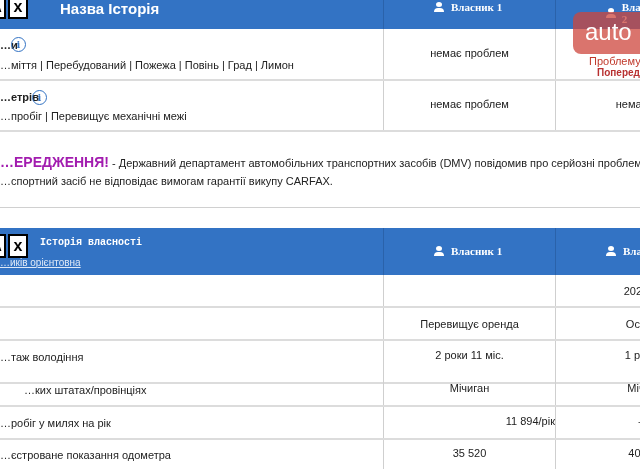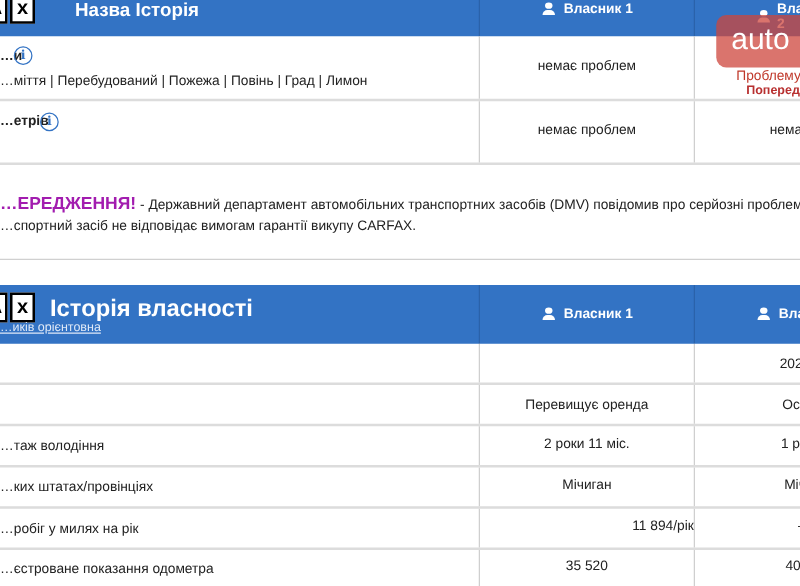"Власник 1" .owner { font-family: none -> Liberation Serif, serif }
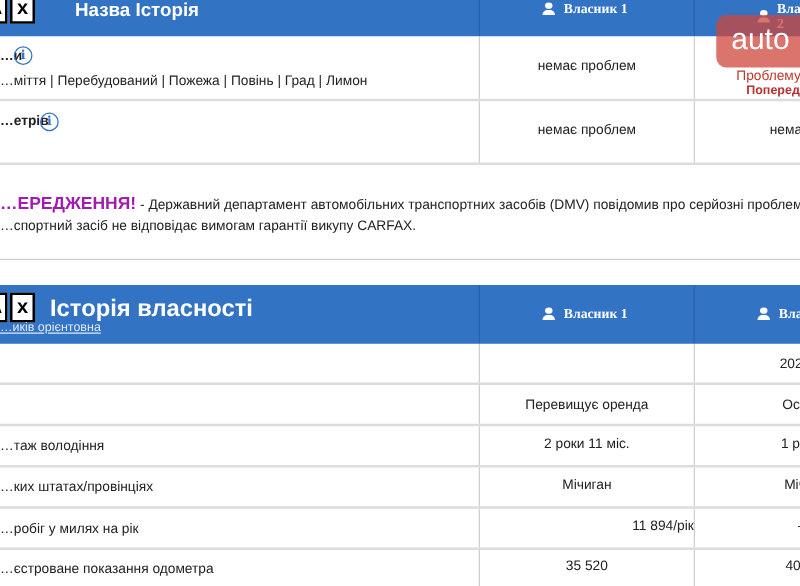"…пробіг | Перевищує механічні межі" div.txt { html: none -> <div>…пробіг | Перевищує механічні межі</div> }
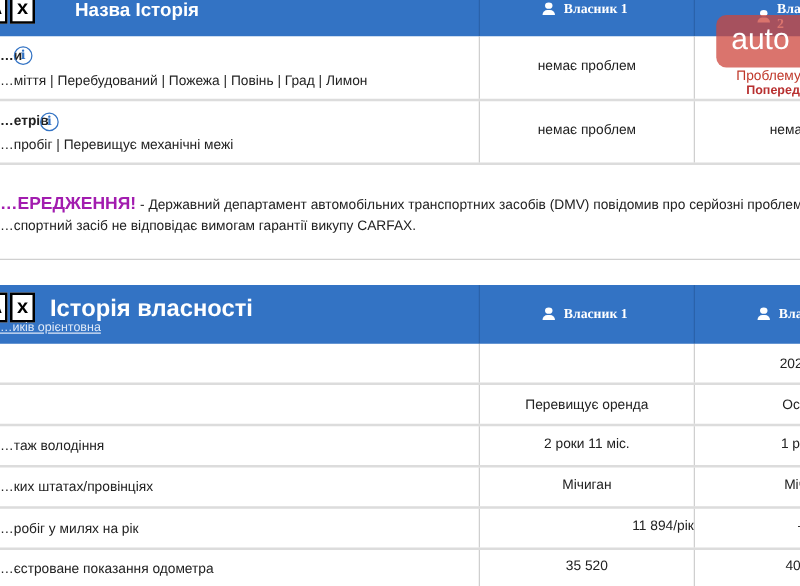"Історія власності" div.hdr-title { font-family: none -> Liberation Mono, monospace; font-size: 19px -> 10px }
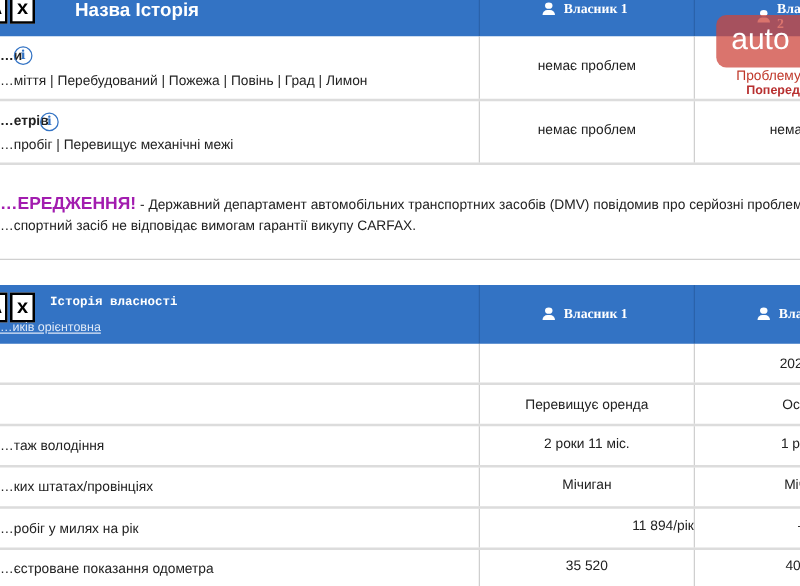"…таж володіння" div.row { height: 33px -> 43px }
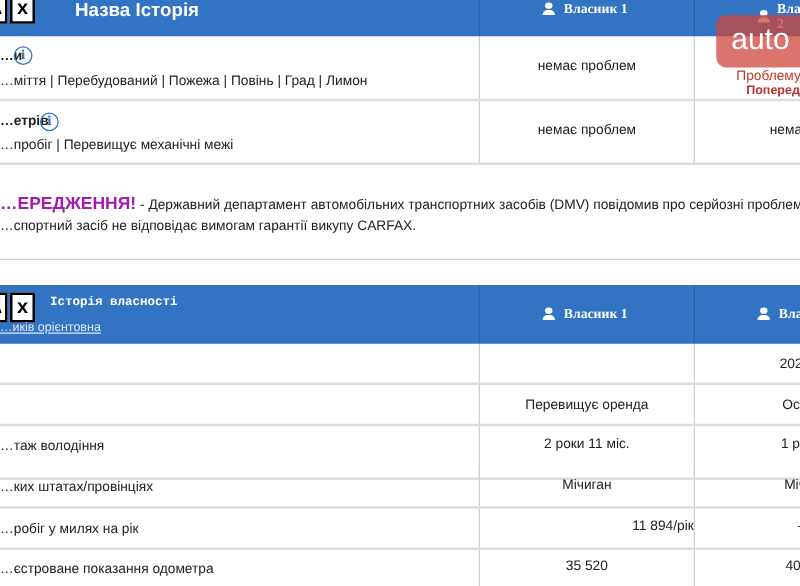"…ких штатах/провінціях" div.txt { padding-left: none -> 24px }
